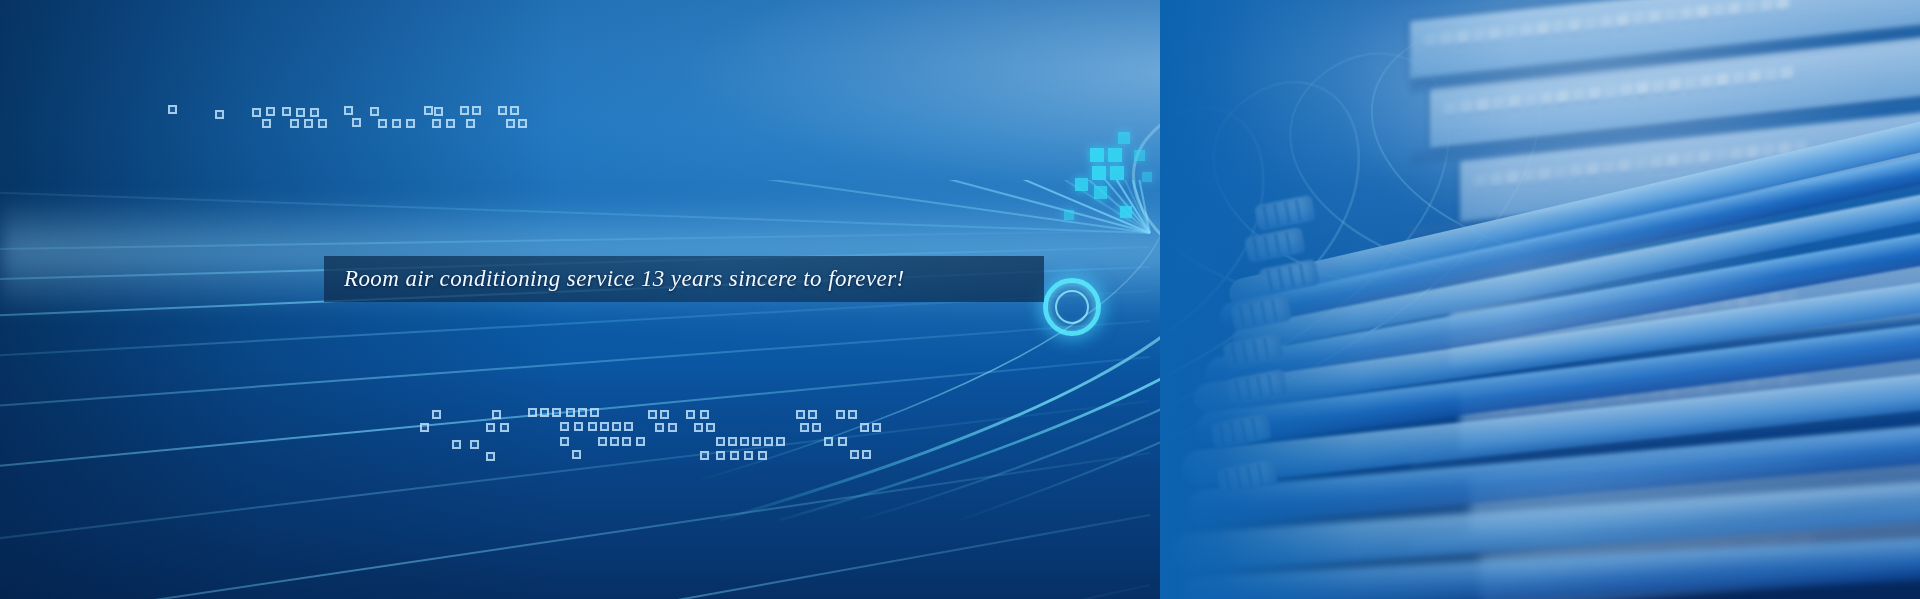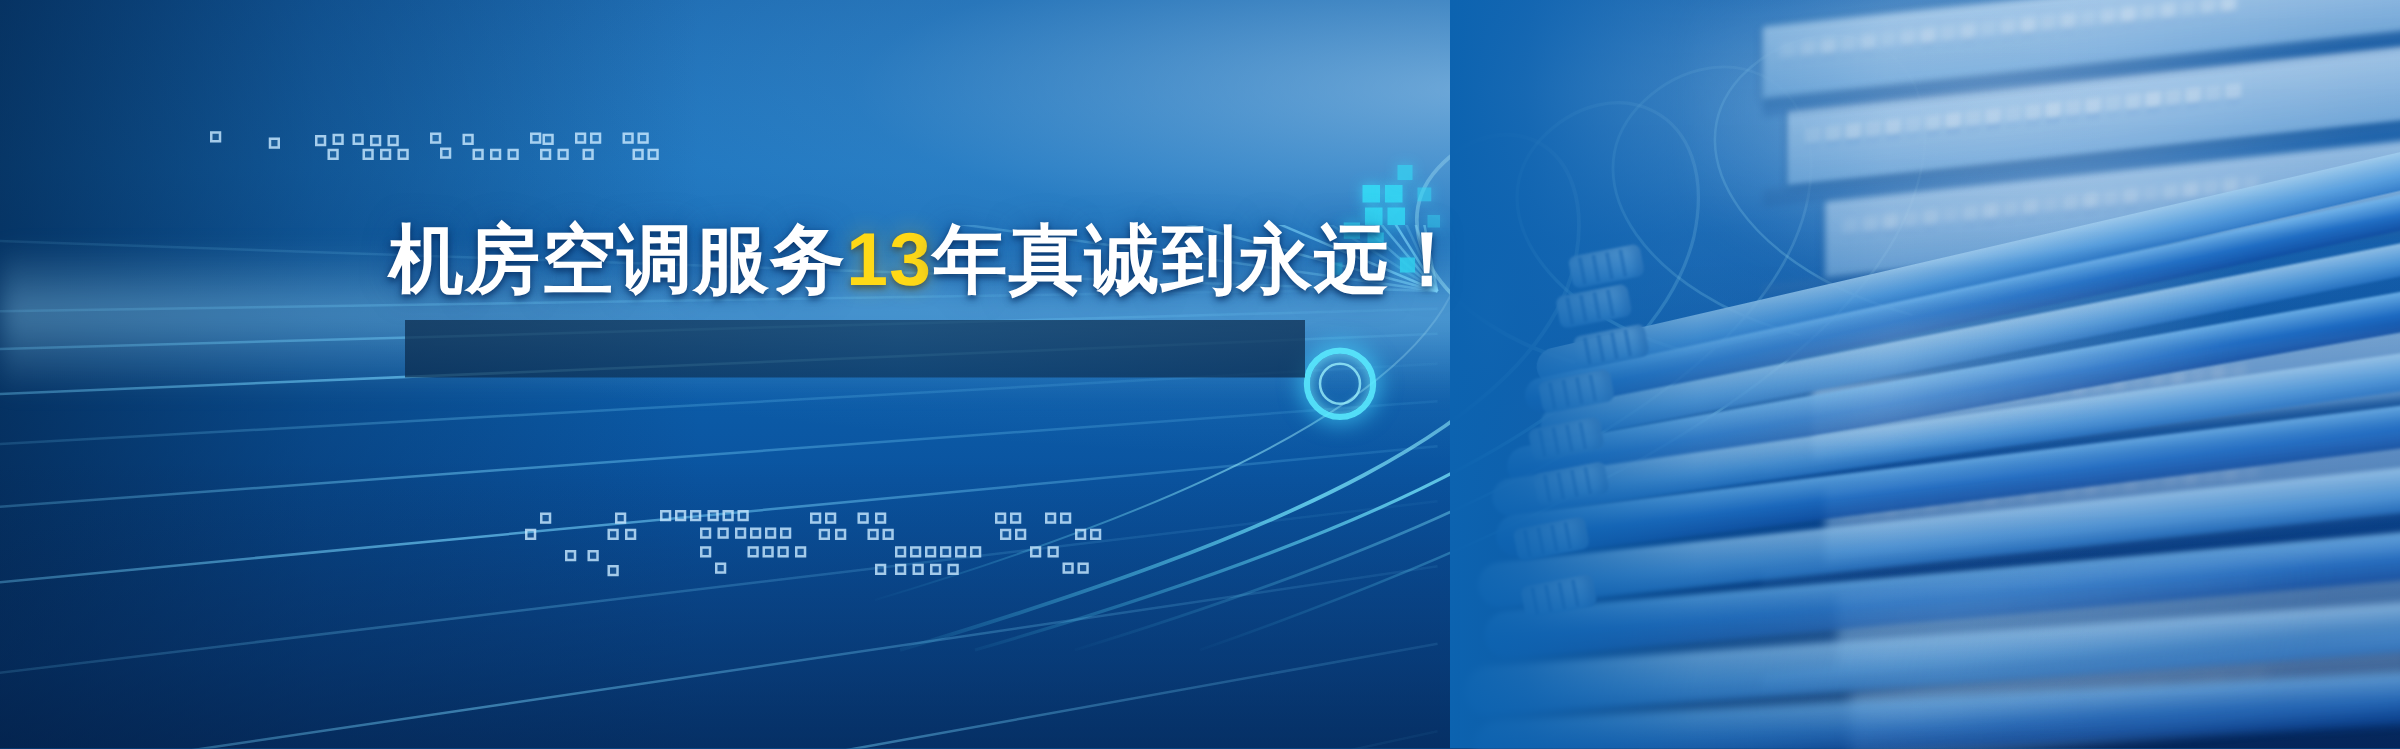"机房空调服务13年真诚到永远！" div.headline { html: <div> <span>机房空调服务</span><span>13</span><span>年真诚到永远！</span> </div> -> none }
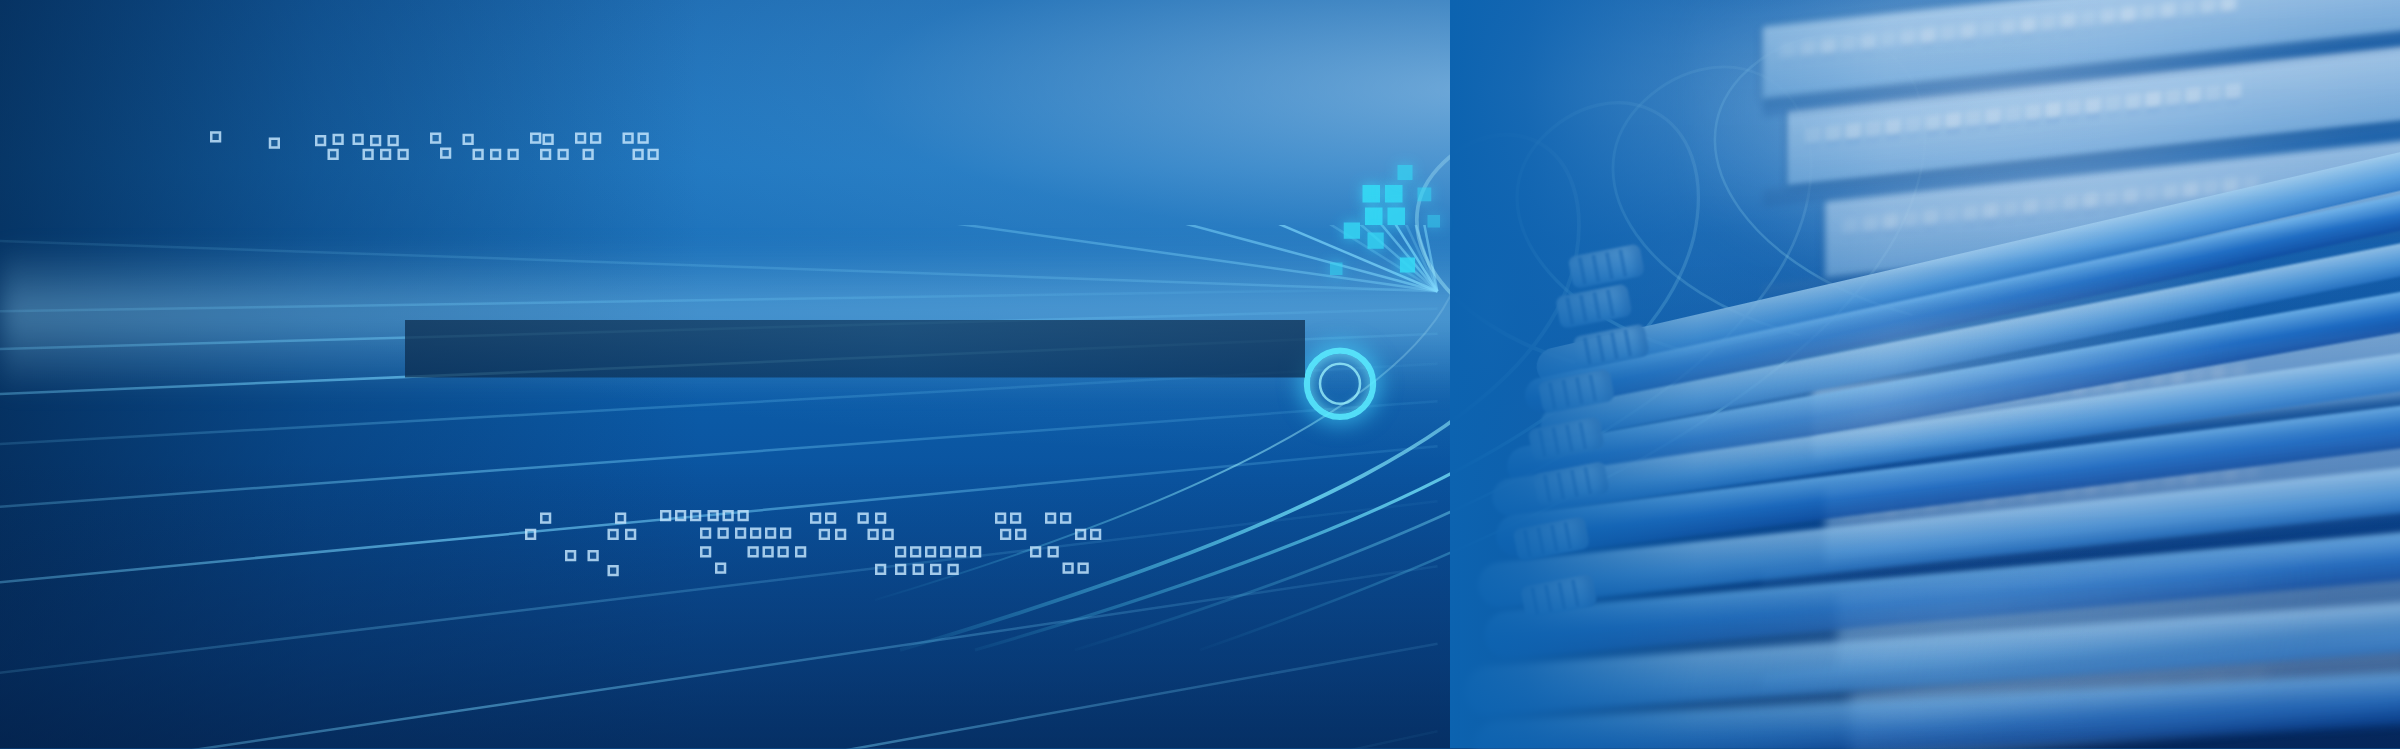"Room air conditioning service 13" div.subtitle { html: none -> <div>Room air conditioning service 13 years sincere to forever!</div> }
